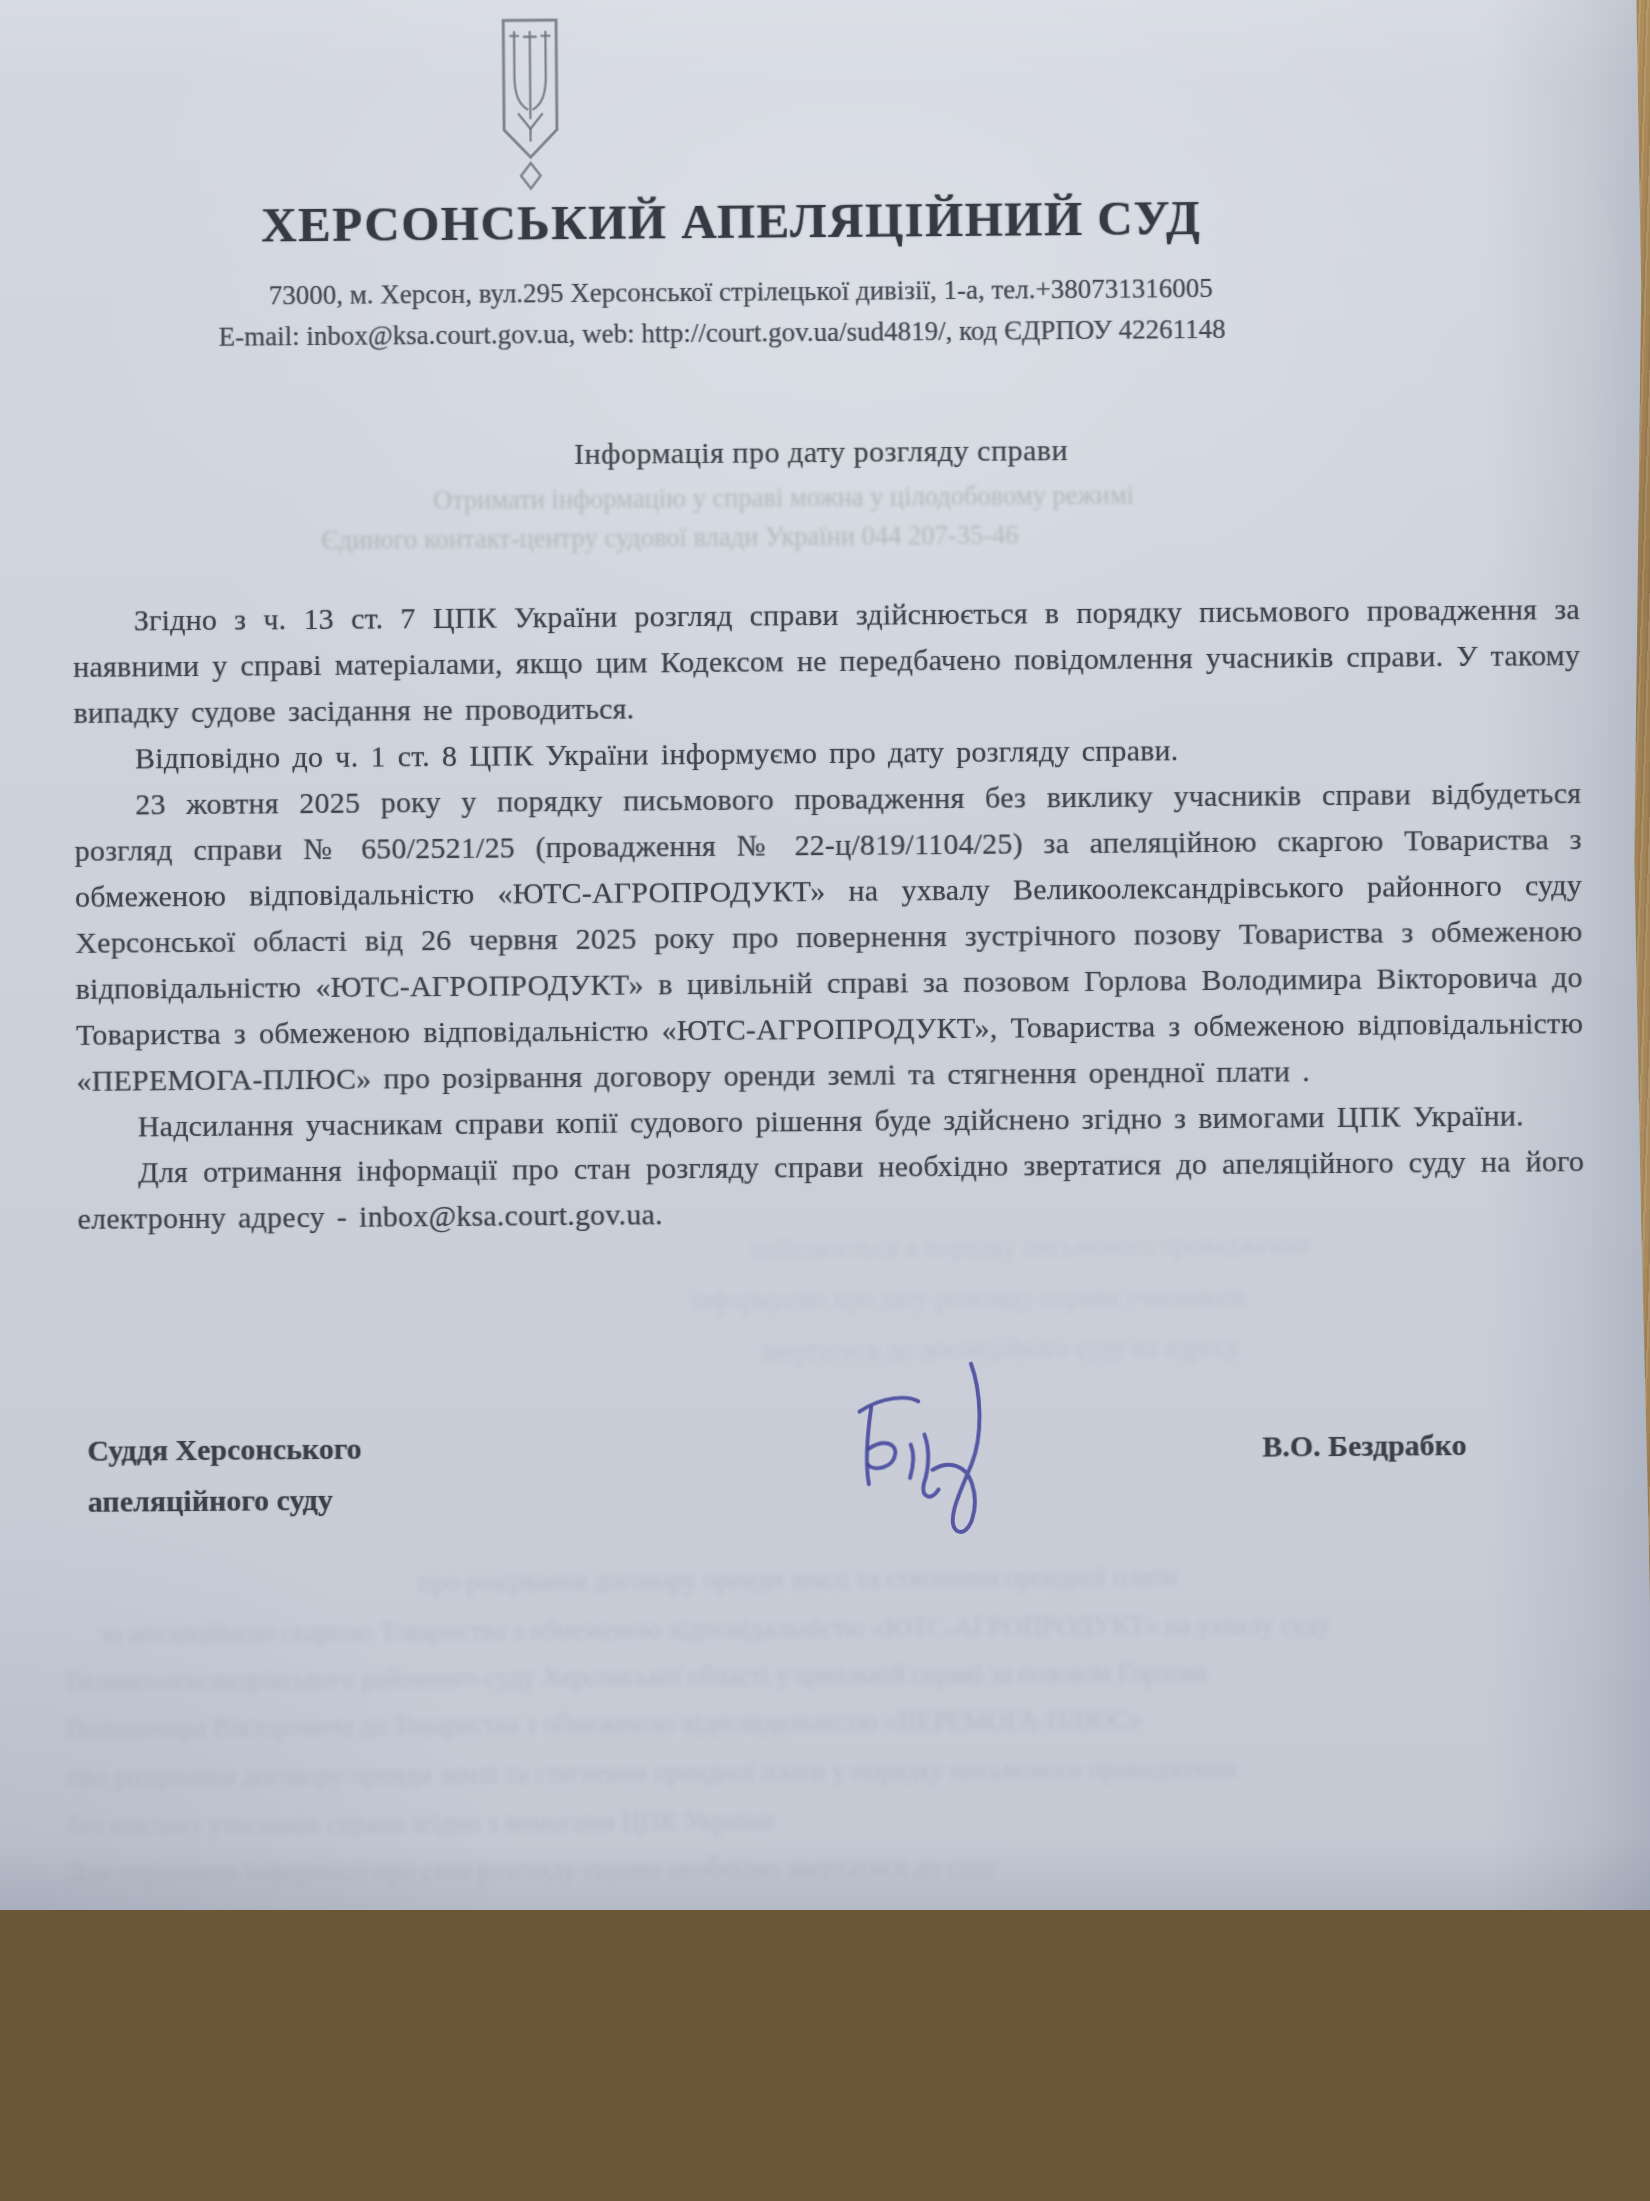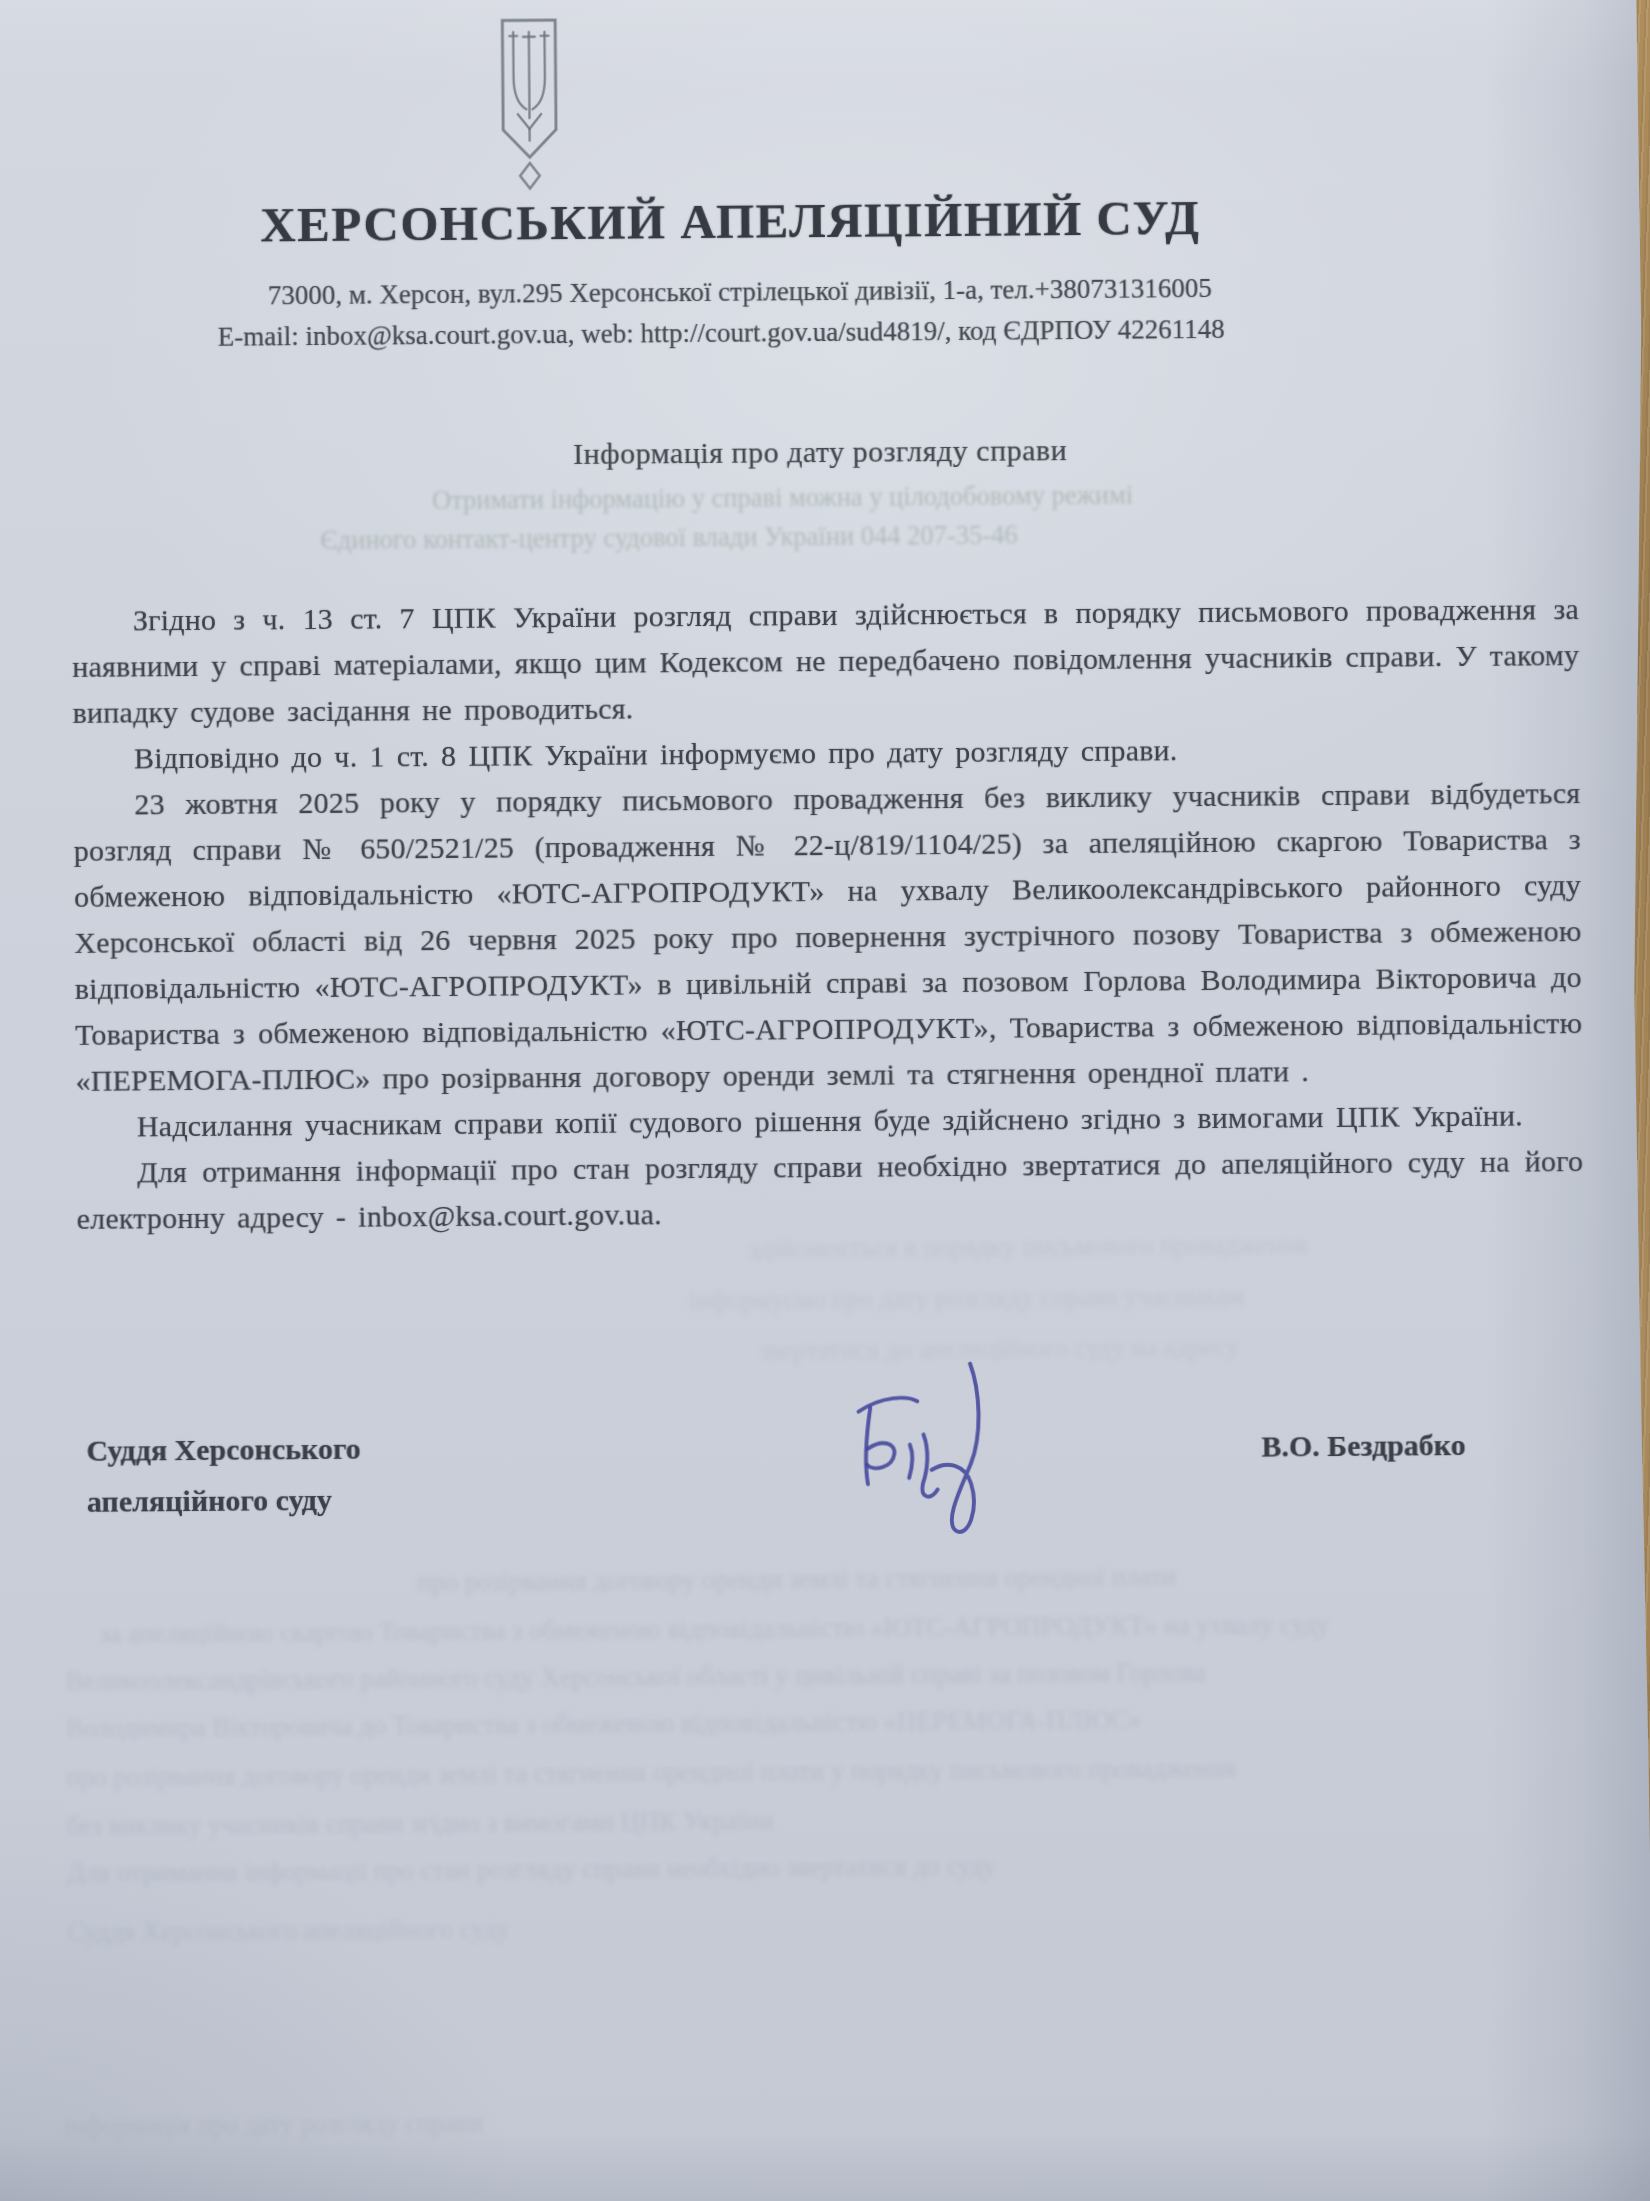"ХЕРСОНСЬКИЙ АПЕЛЯЦІЙНИЙ СУД" .scene { height: 2201px -> 1910px }
